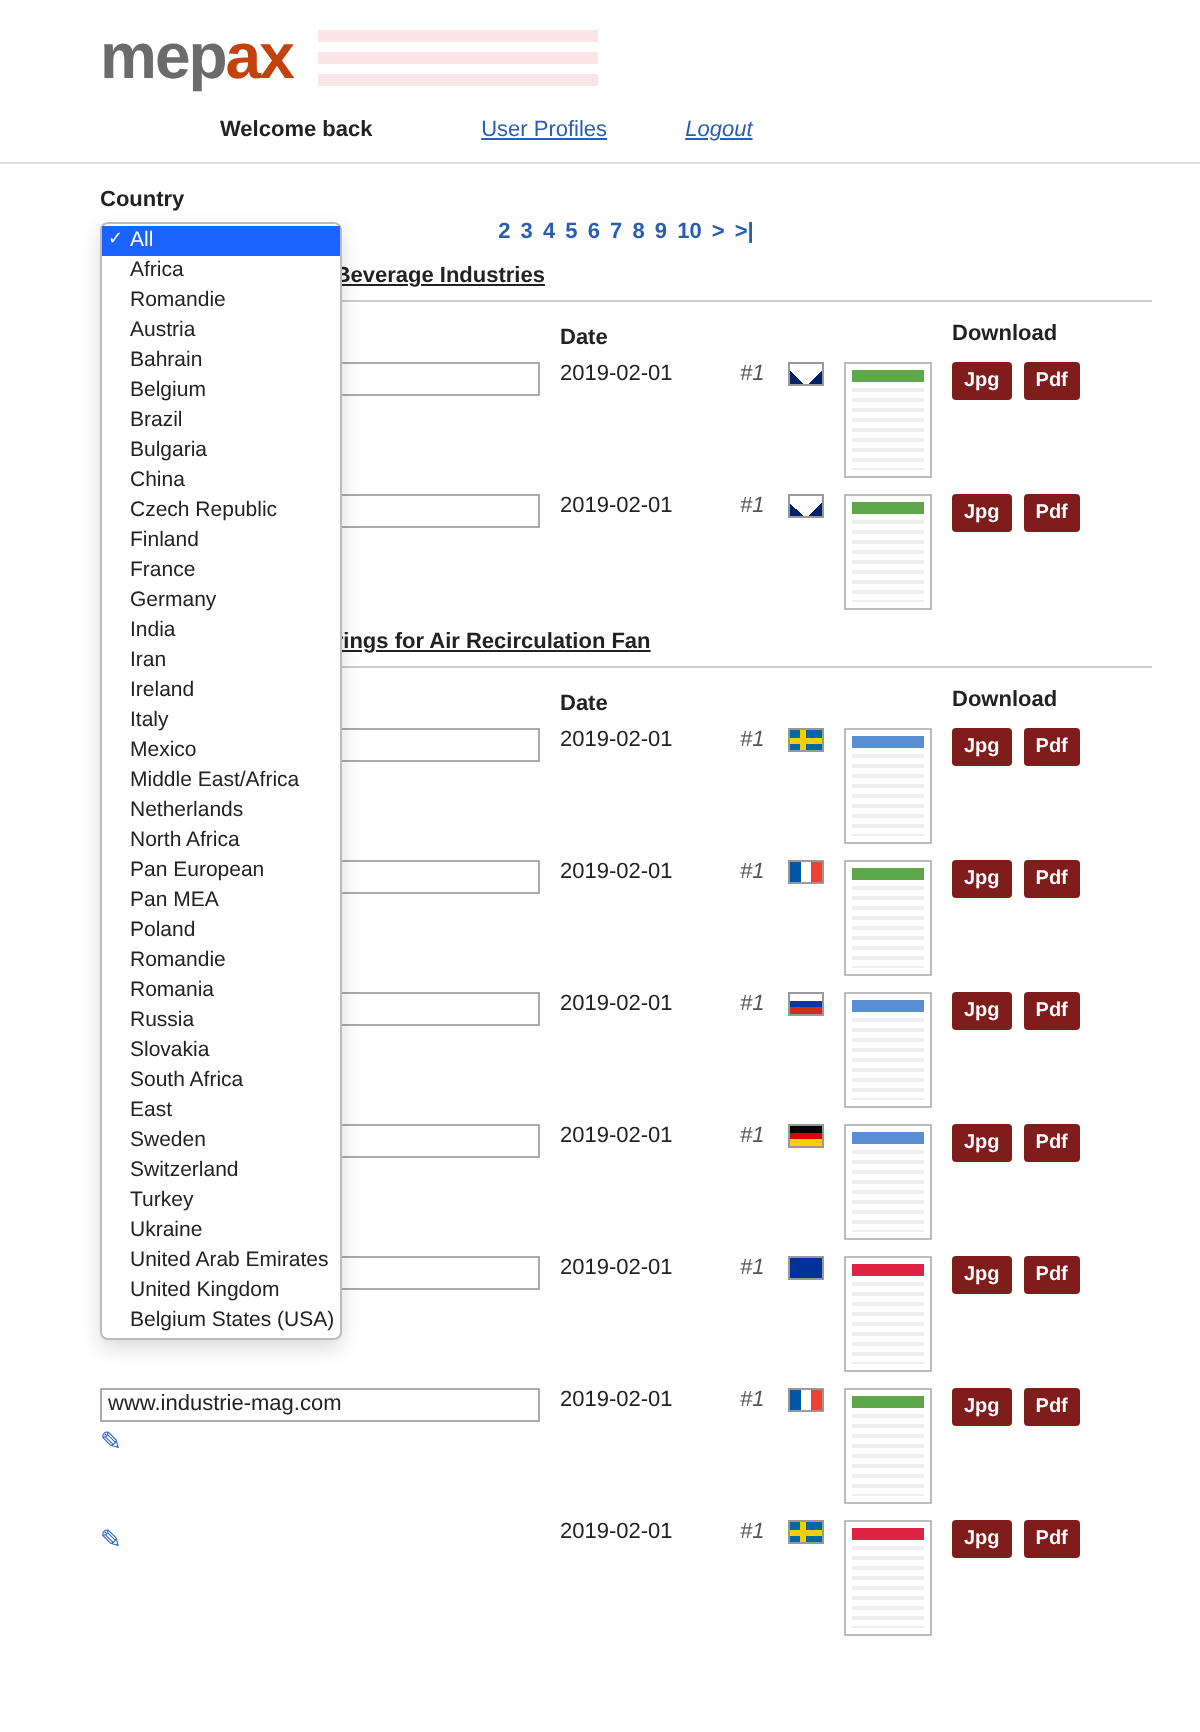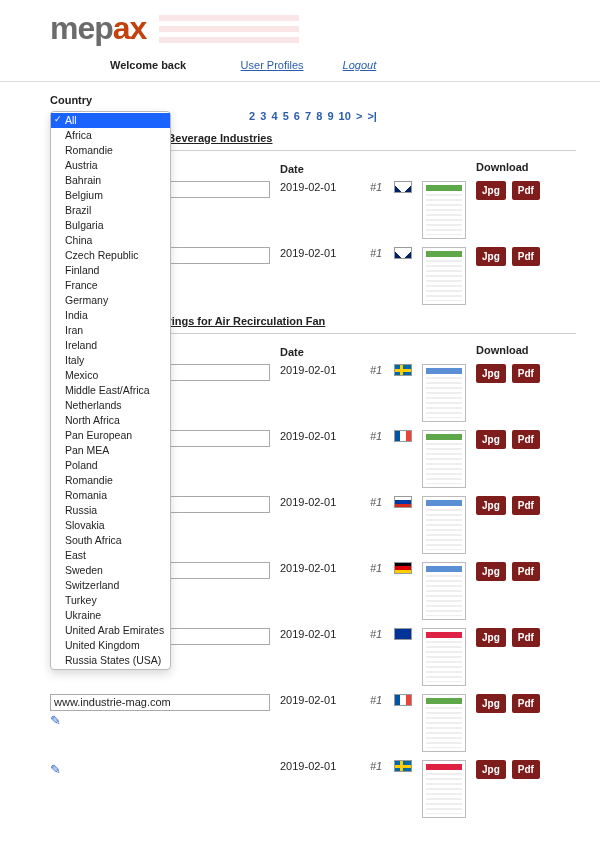"Russia States (USA)" div.opt { text: Russia -> Belgium }
